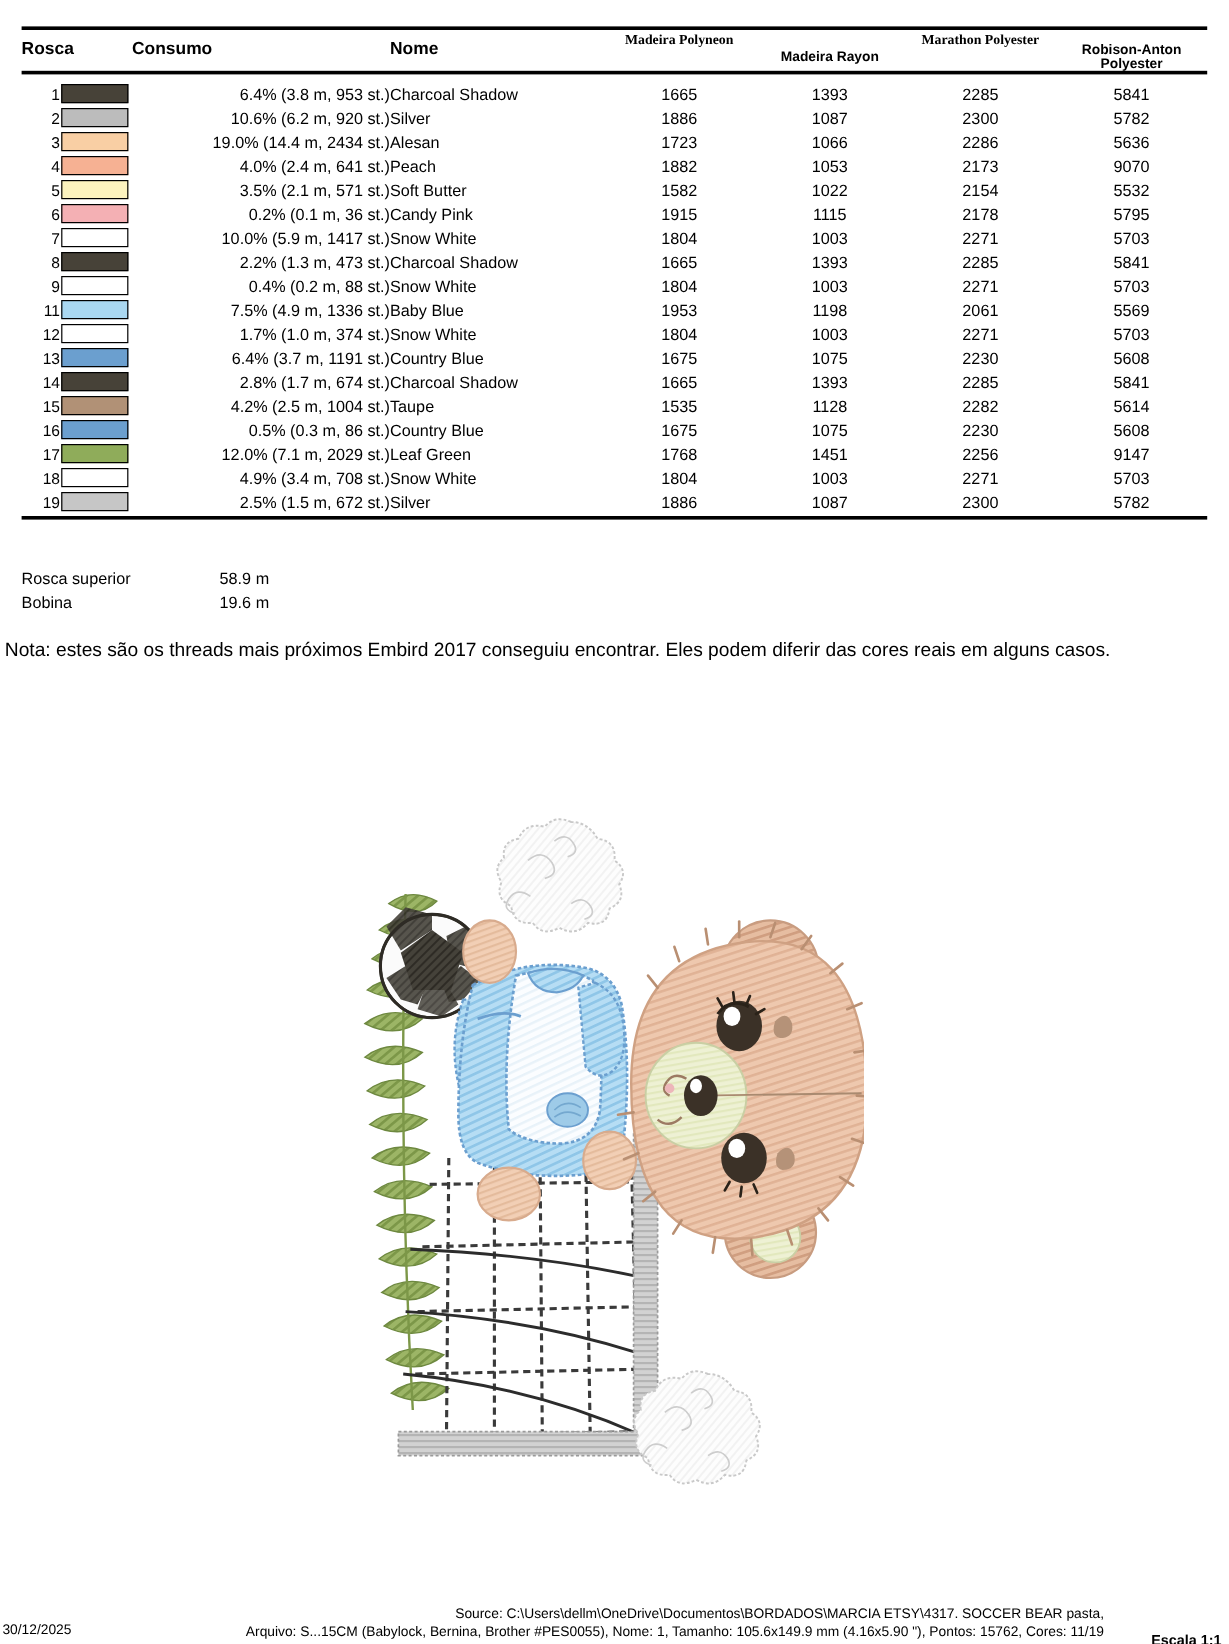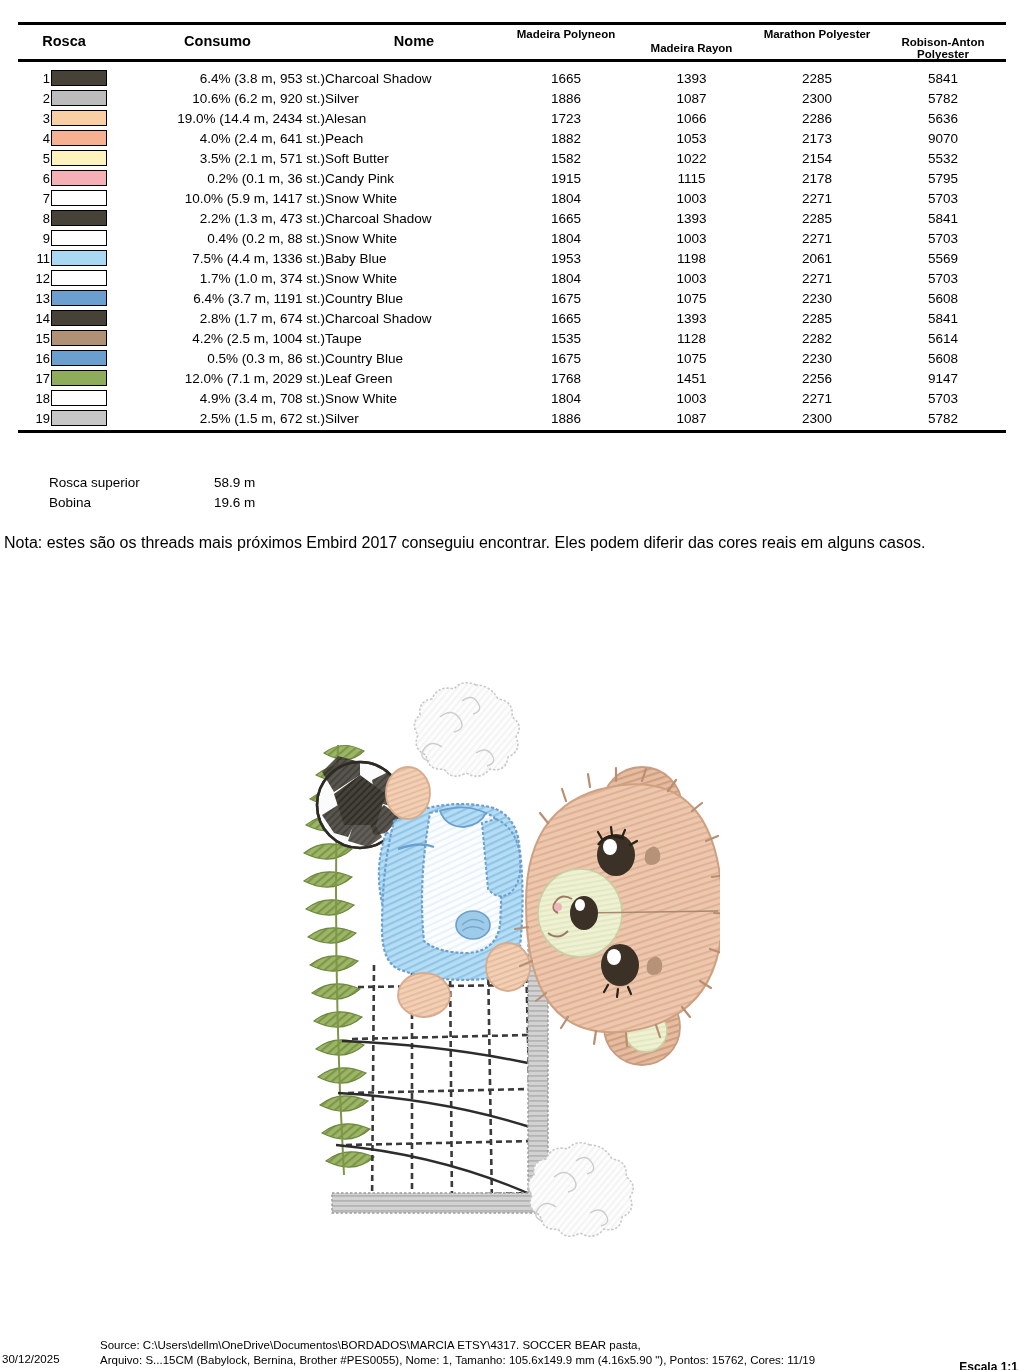"Rosca" .hdr { text-align: center -> left }
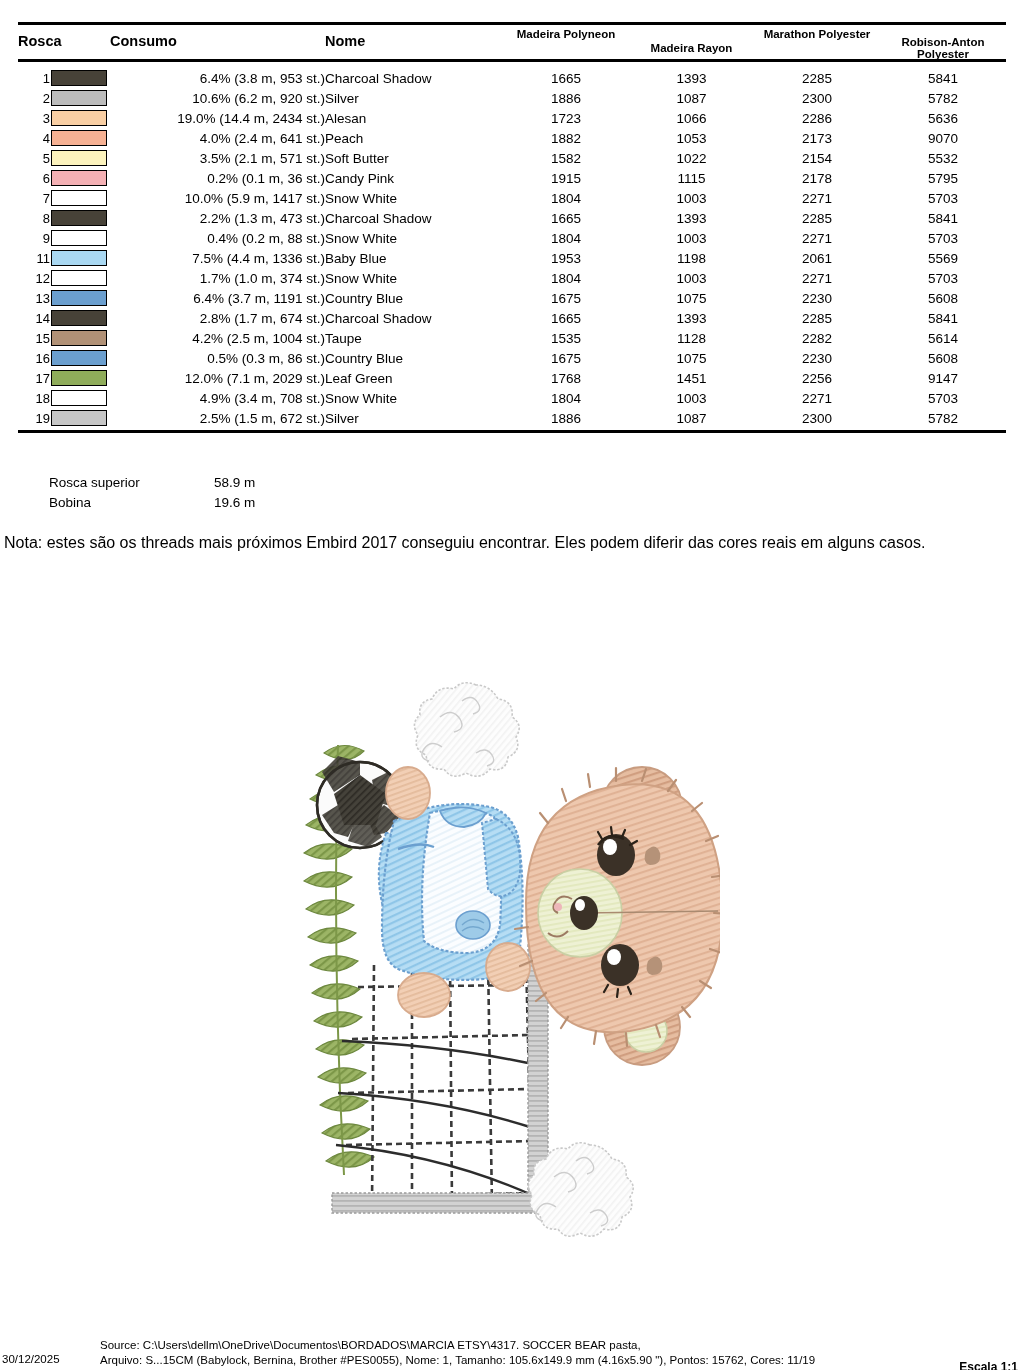"Madeira Polyneon" .hdr-up span { font-family: none -> Liberation Serif, serif }
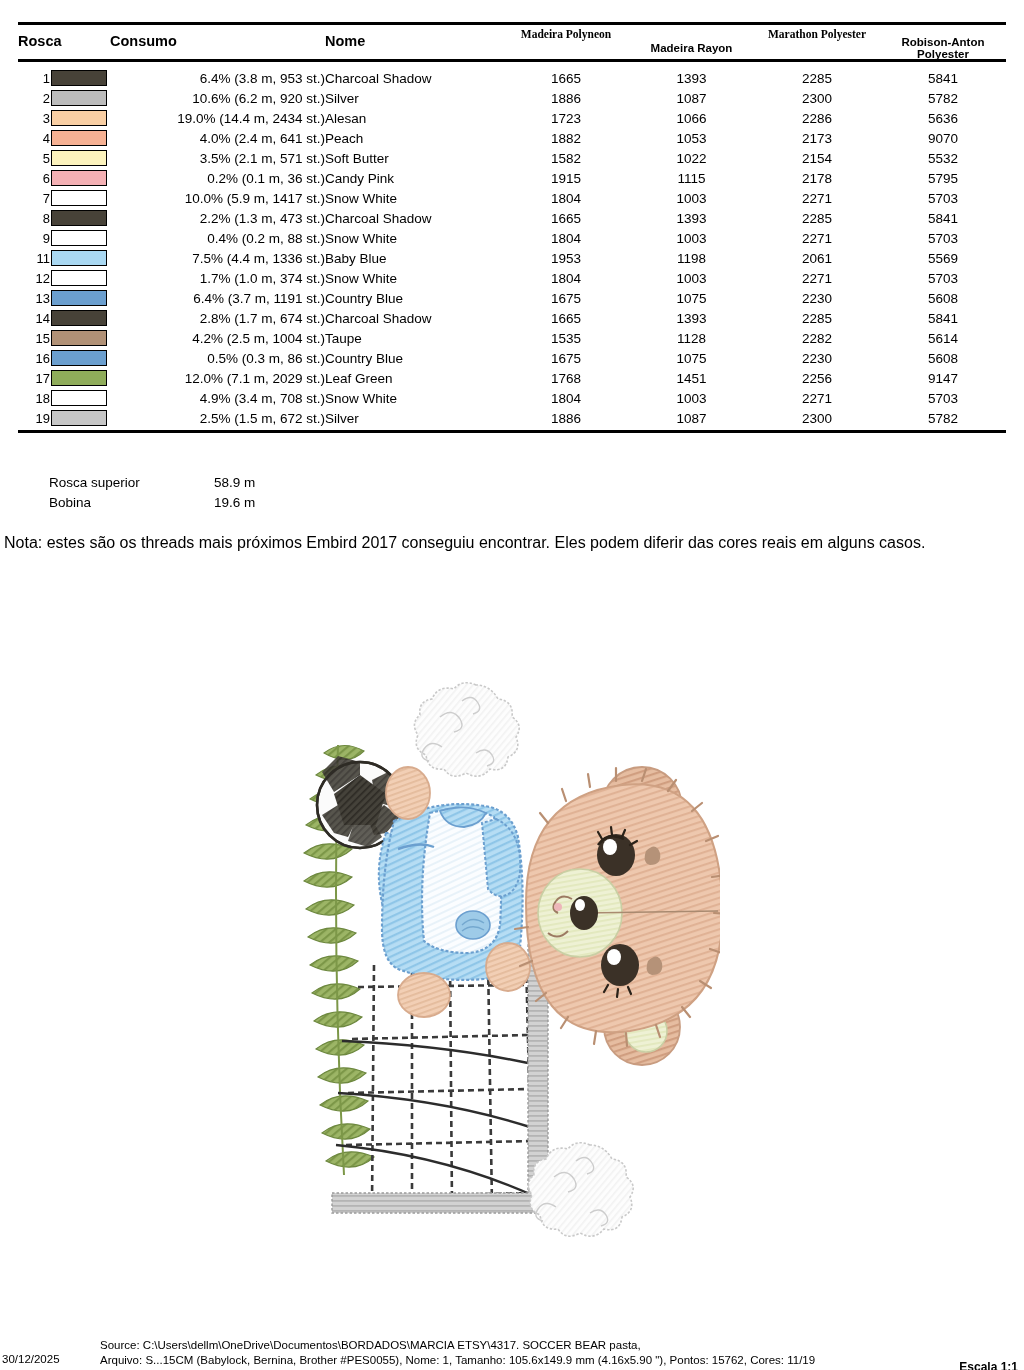"7.5% (4.4 m, 1336 st.)" td.cell-consumo { text: 4.4 -> 4.9 }
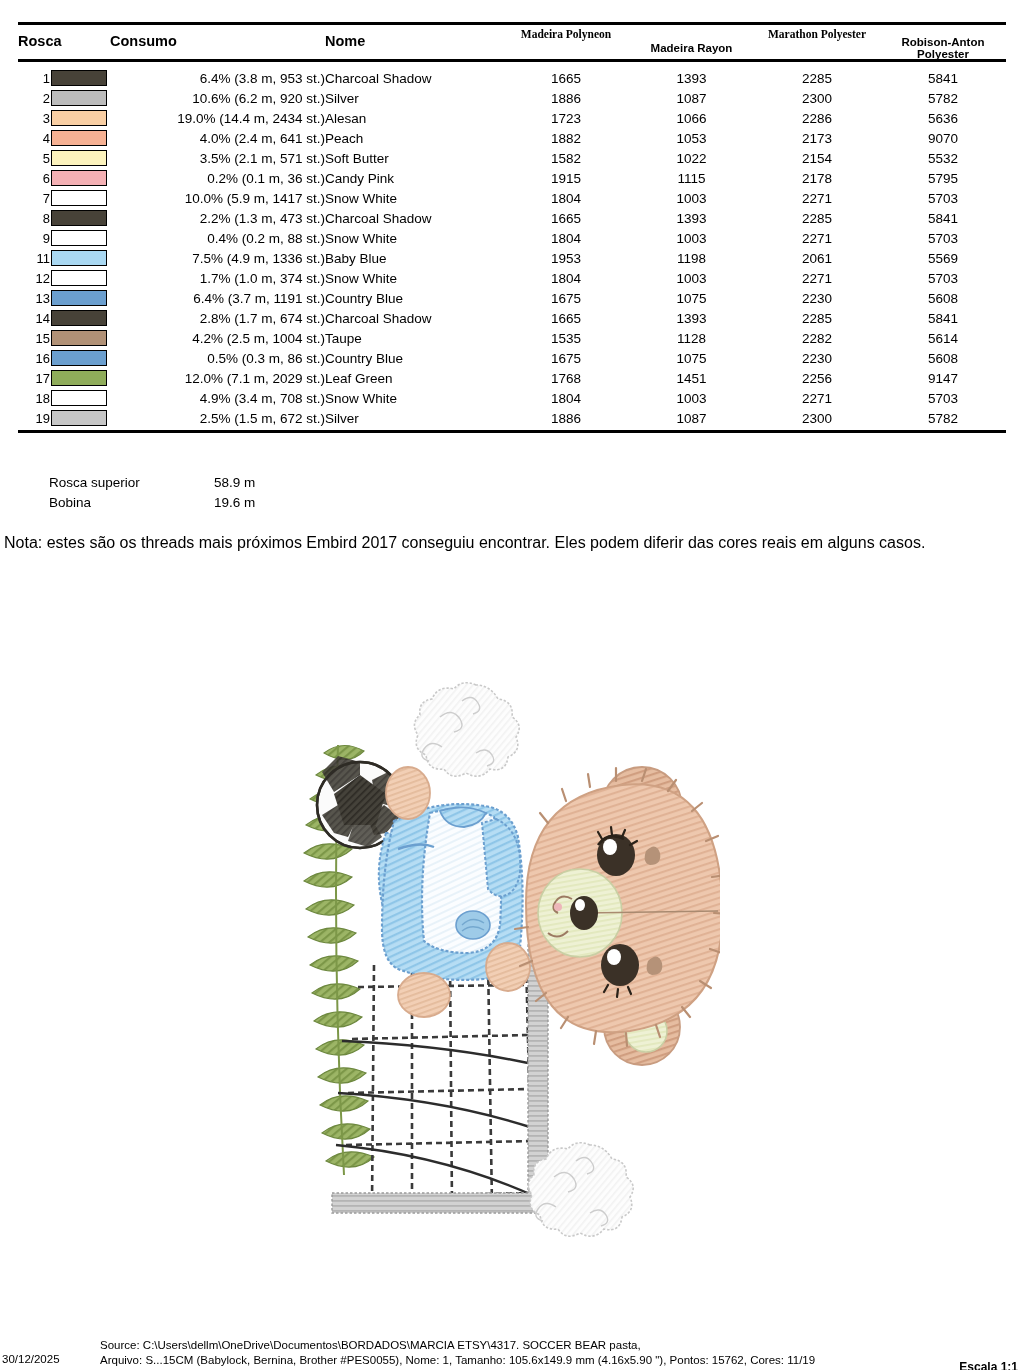"Rosca superior" #totals .tlabel { margin-left: 31px -> none }
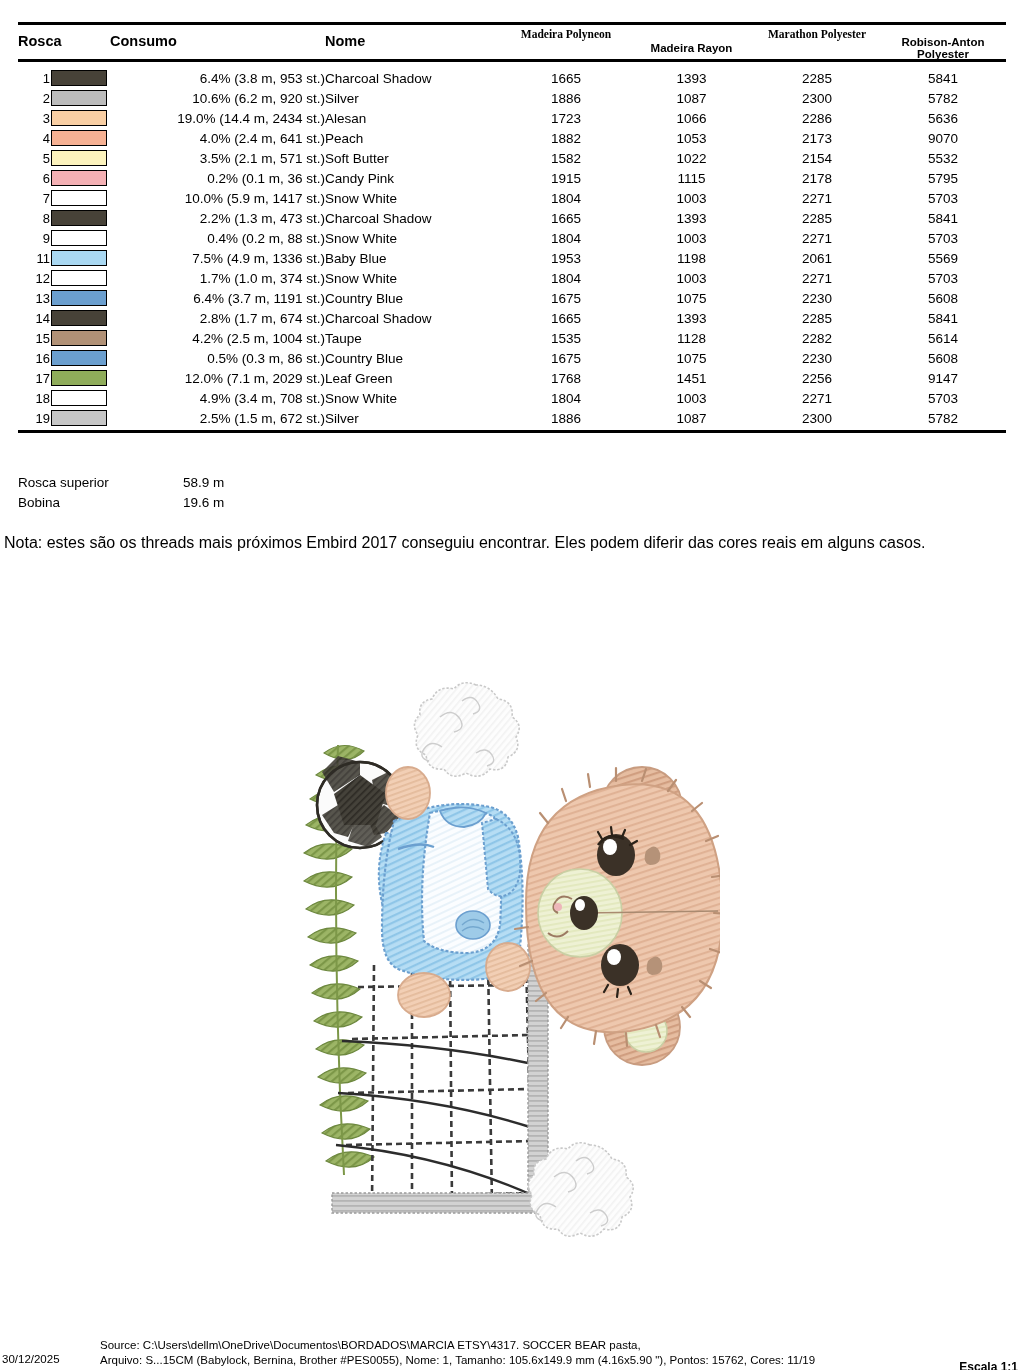"Source:" #footer-lines { text-align: left -> right }
